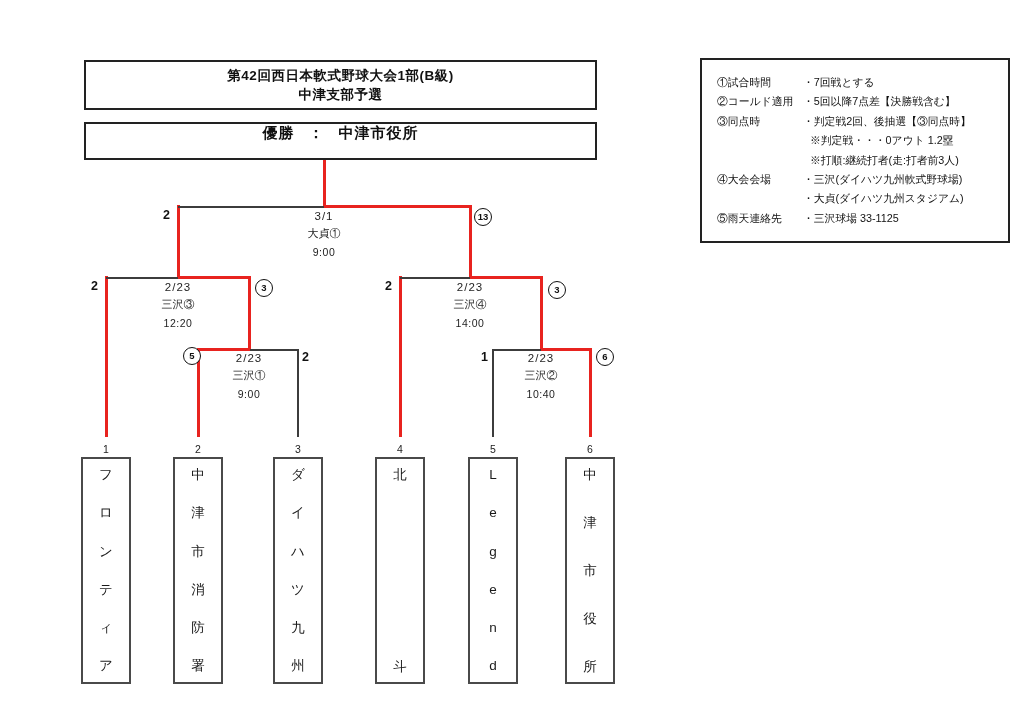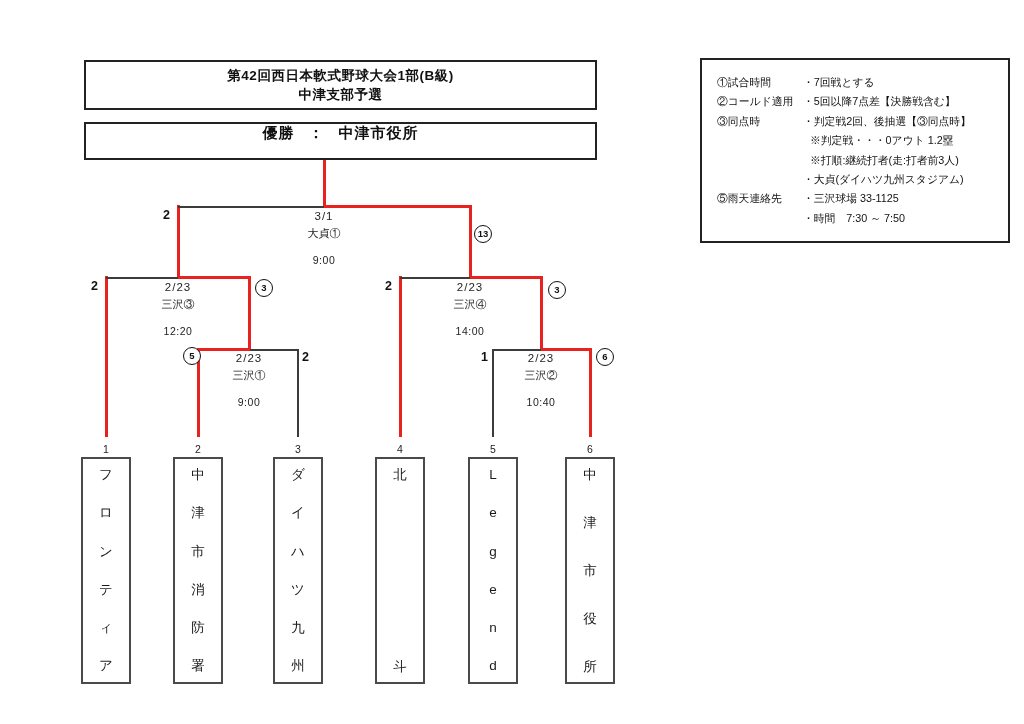"④大会会場" div.nrow { html: none -> <div> <span>④大会会場</span> <span>・三沢(ダイハツ九州軟式野球場)</span> </div> }
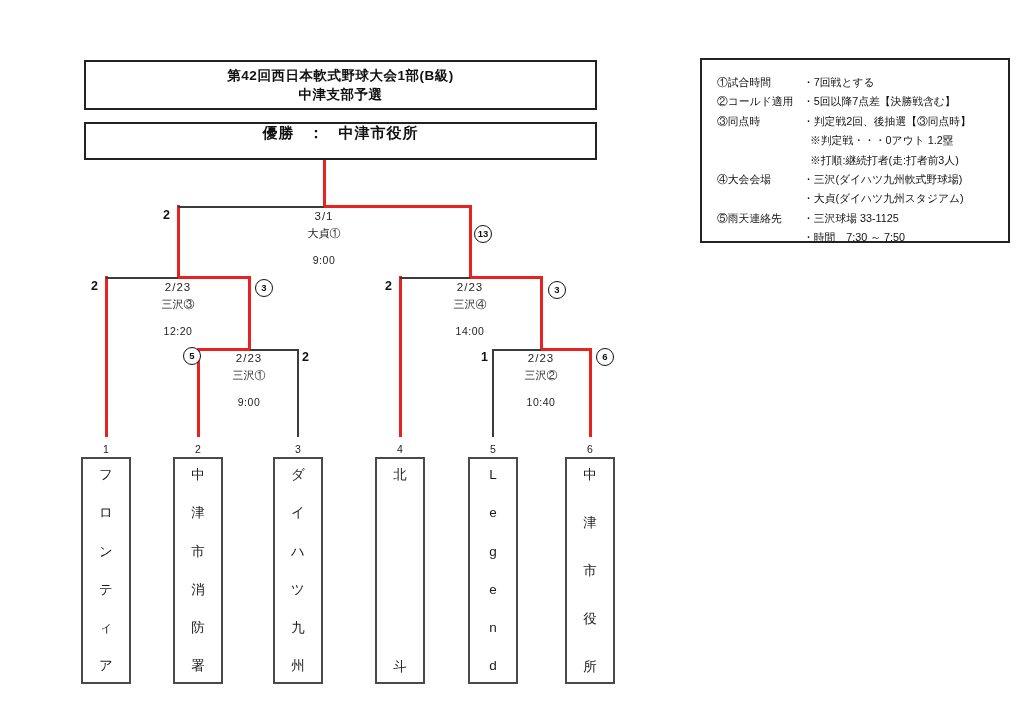"13" div.circle { top: 225px -> 208px }
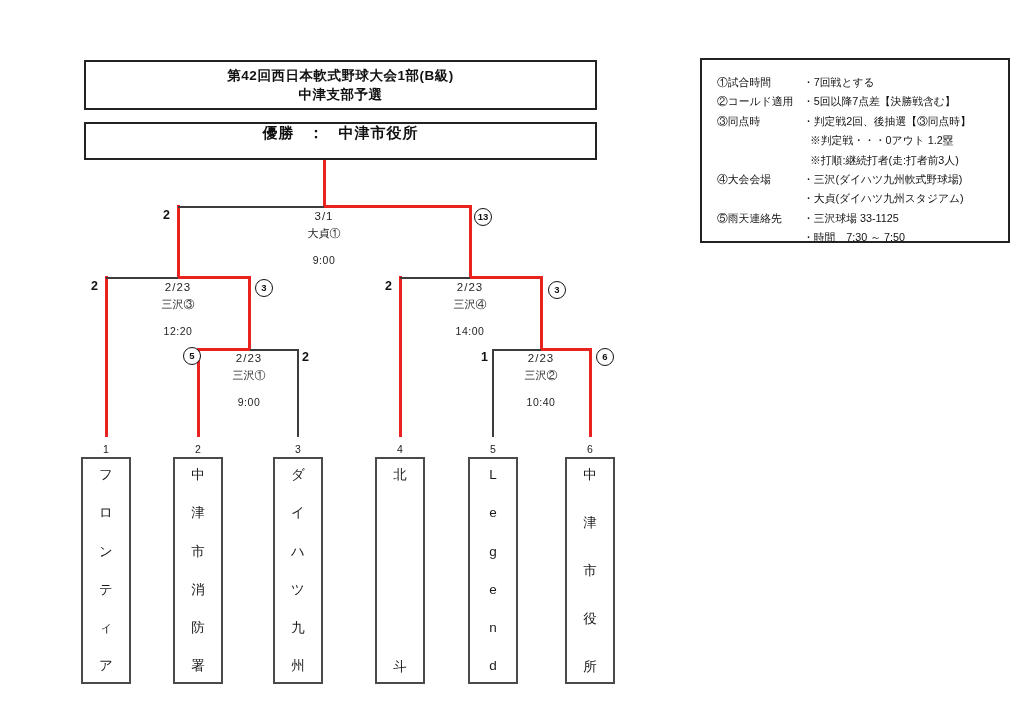"・時間 7:30 ～ 7:50" div.nrow { html: <div> <span></span> <span>・時間 7:30 ～ 7:50</span> </div> -> none }
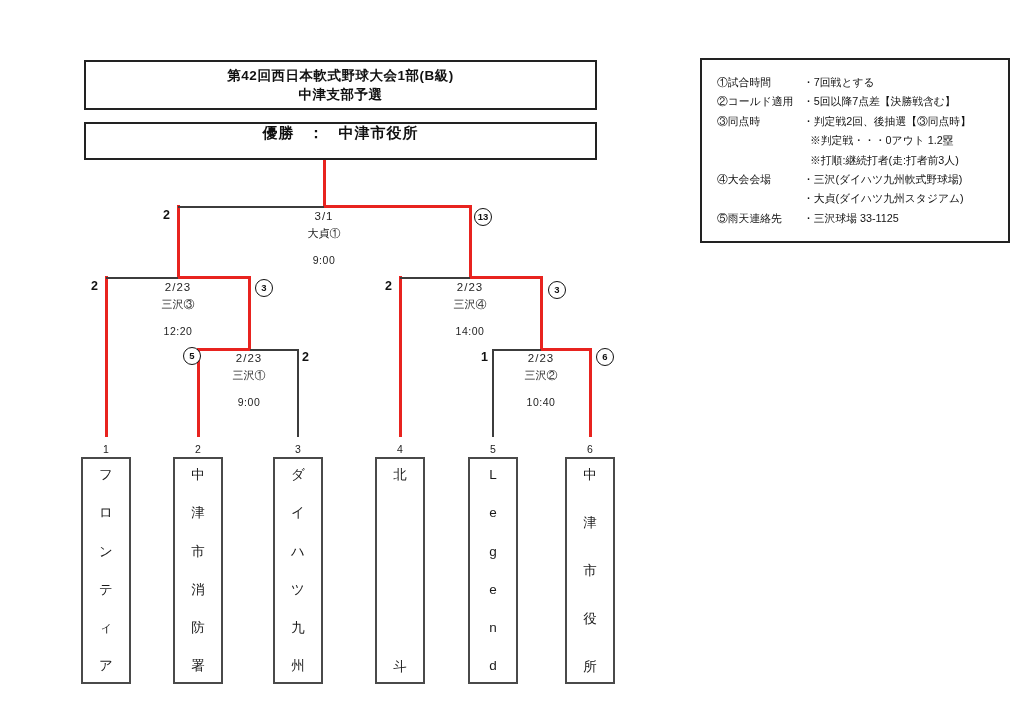"9:00" .mlabel .time { margin-top: 13px -> 5px }
